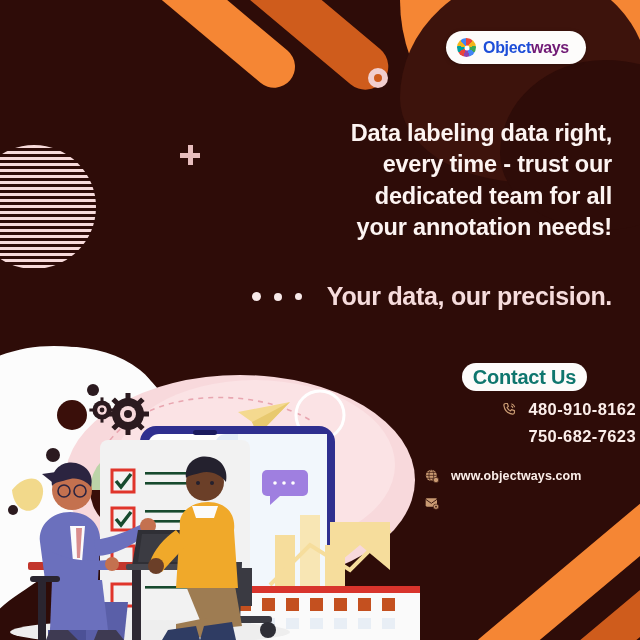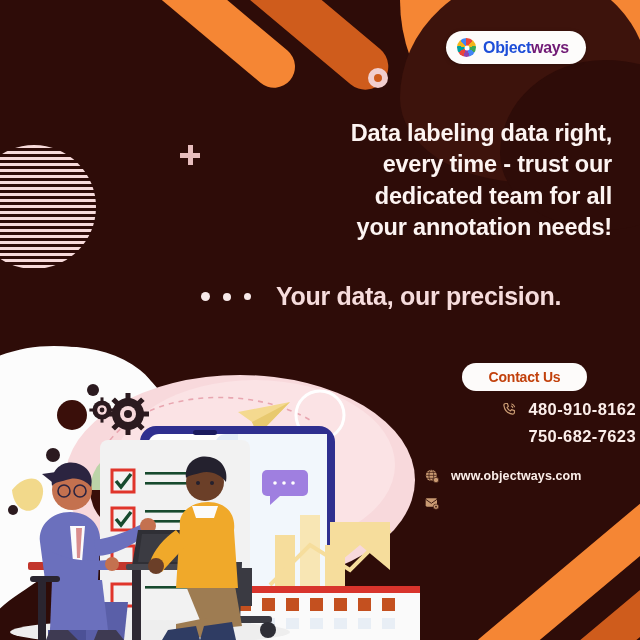"Your data, our precision." .tagline-row { justify-content: center -> flex-end }
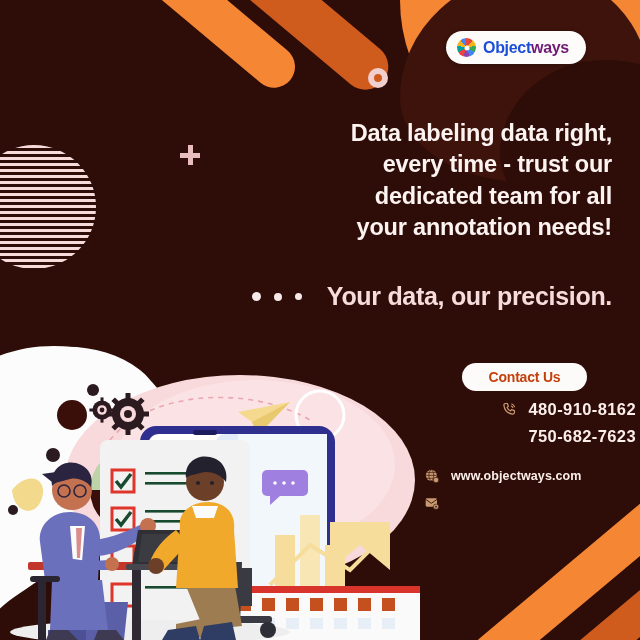"Contact Us" .contact-btn { color: #c2410c -> #0f766e; font-size: 14px -> 20px }
